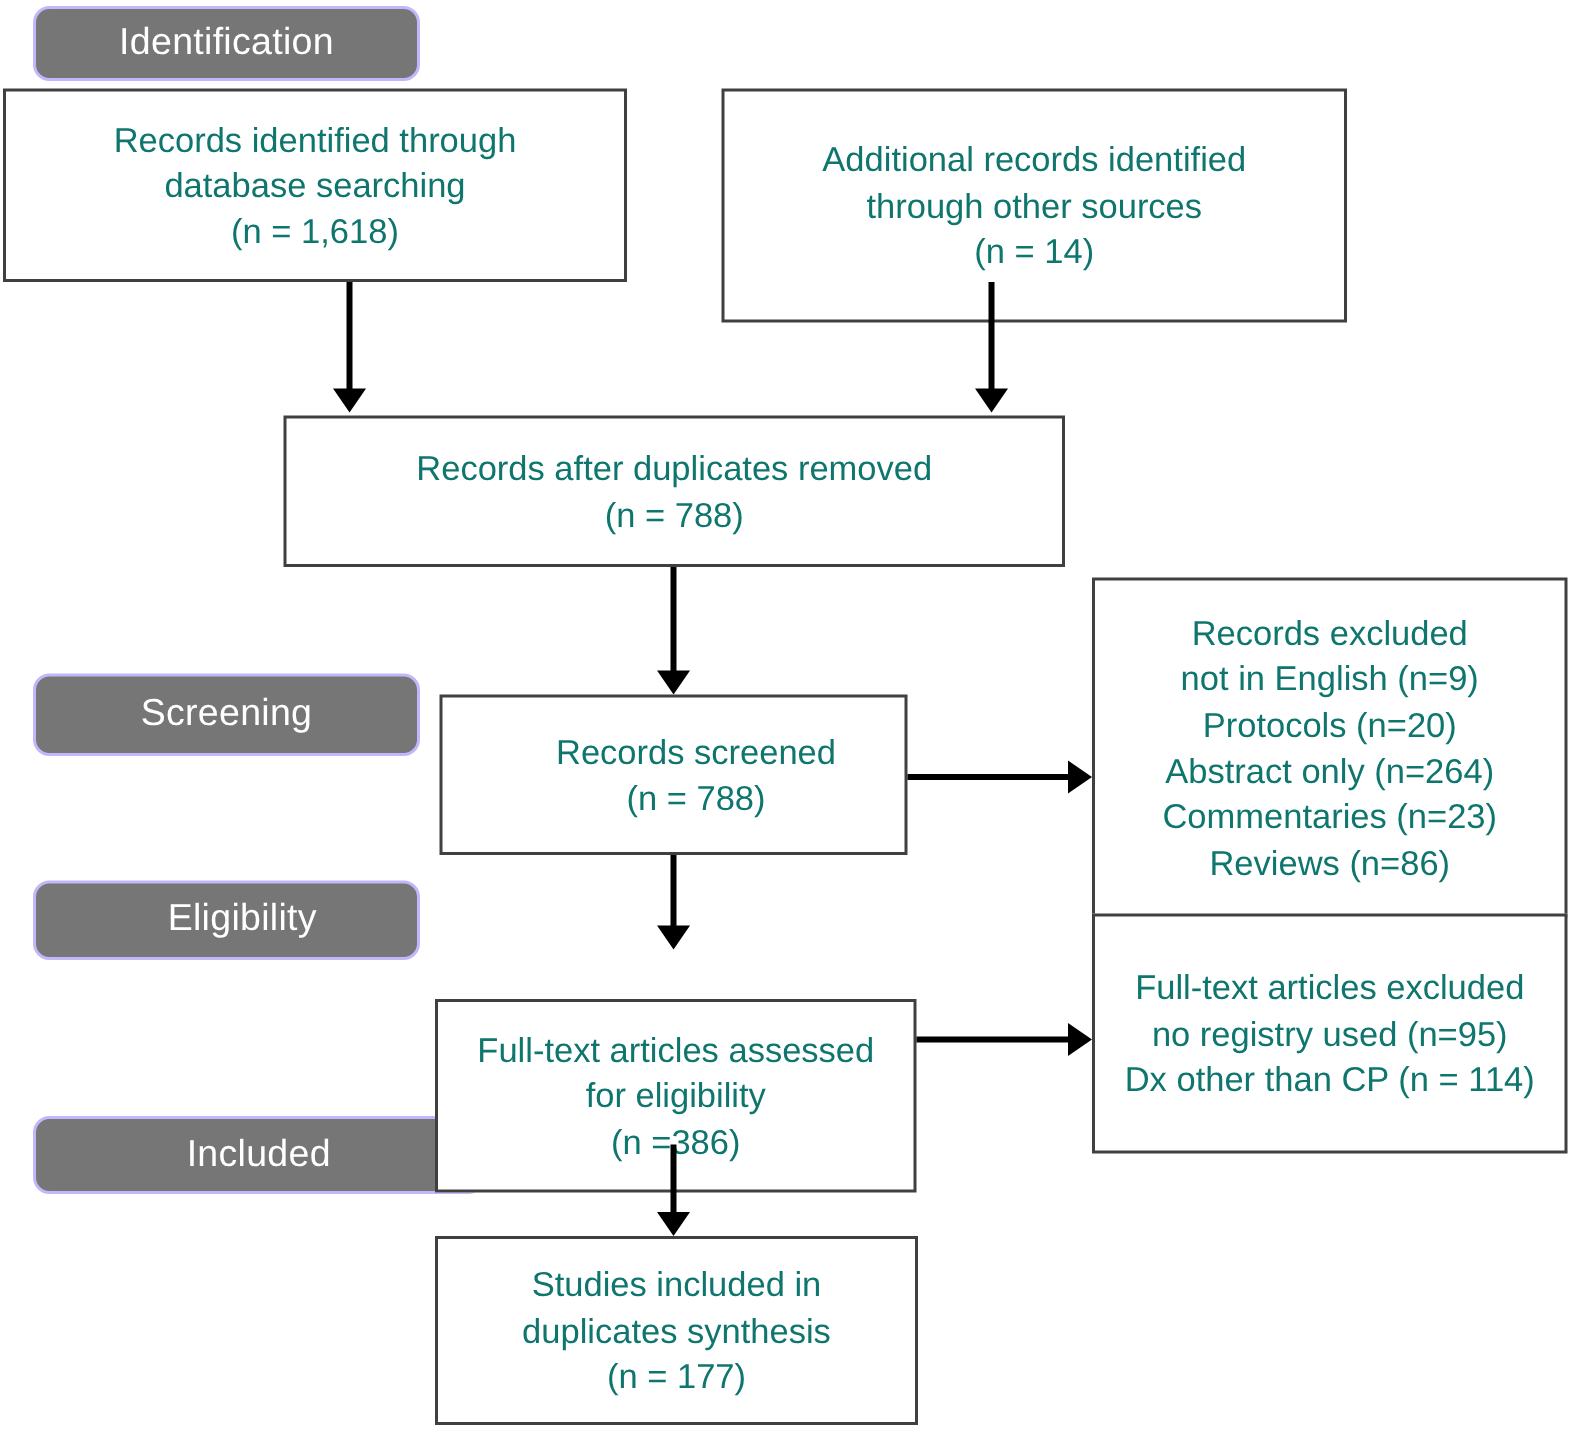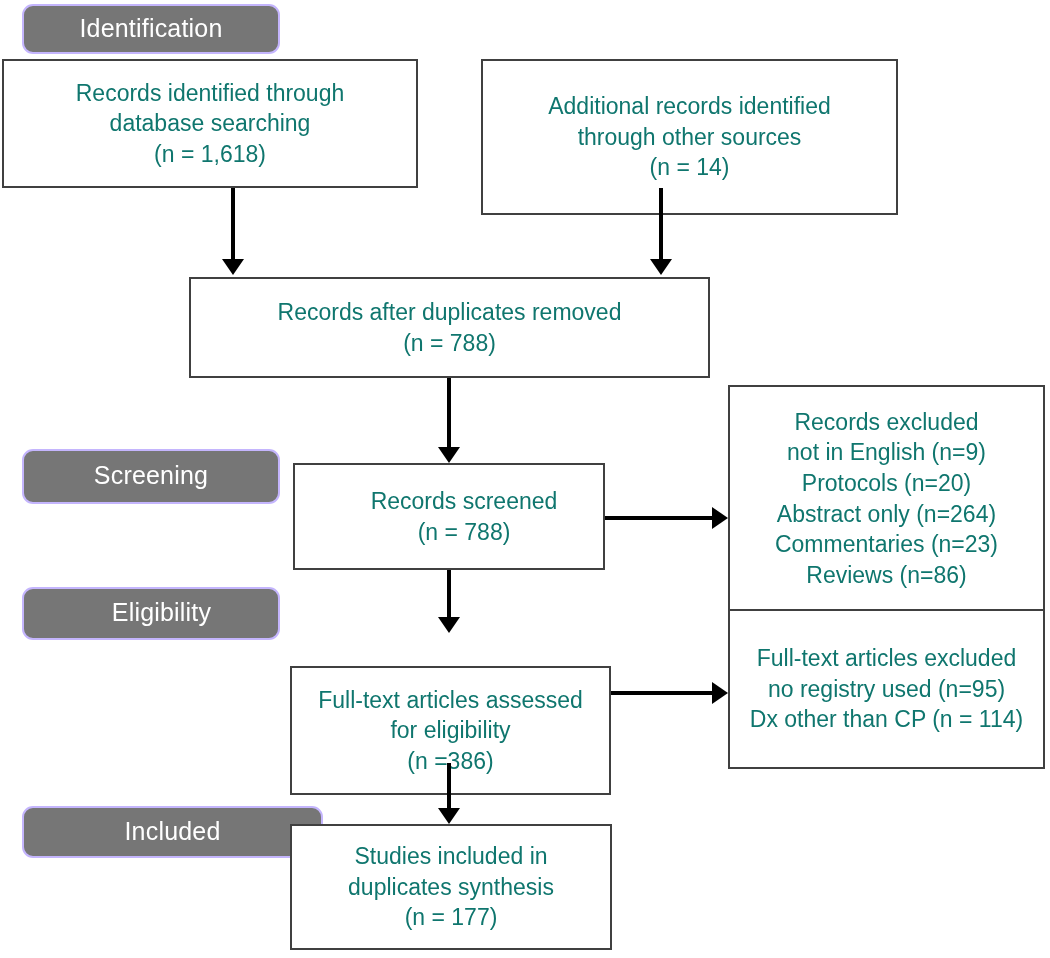"Included" div.stage-pill { top: 806px -> 744px }
